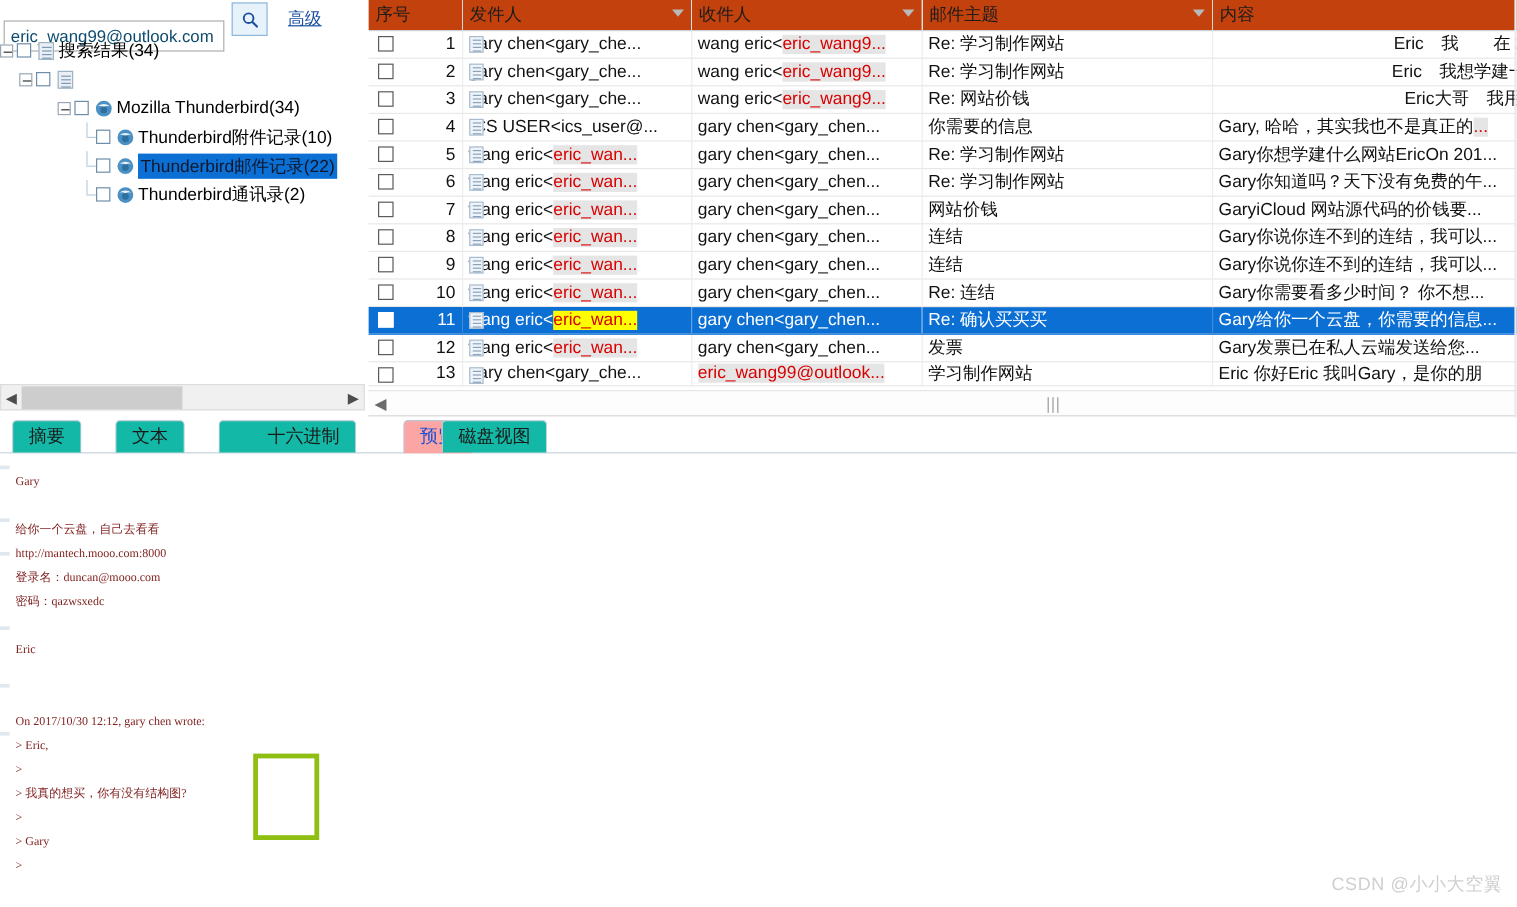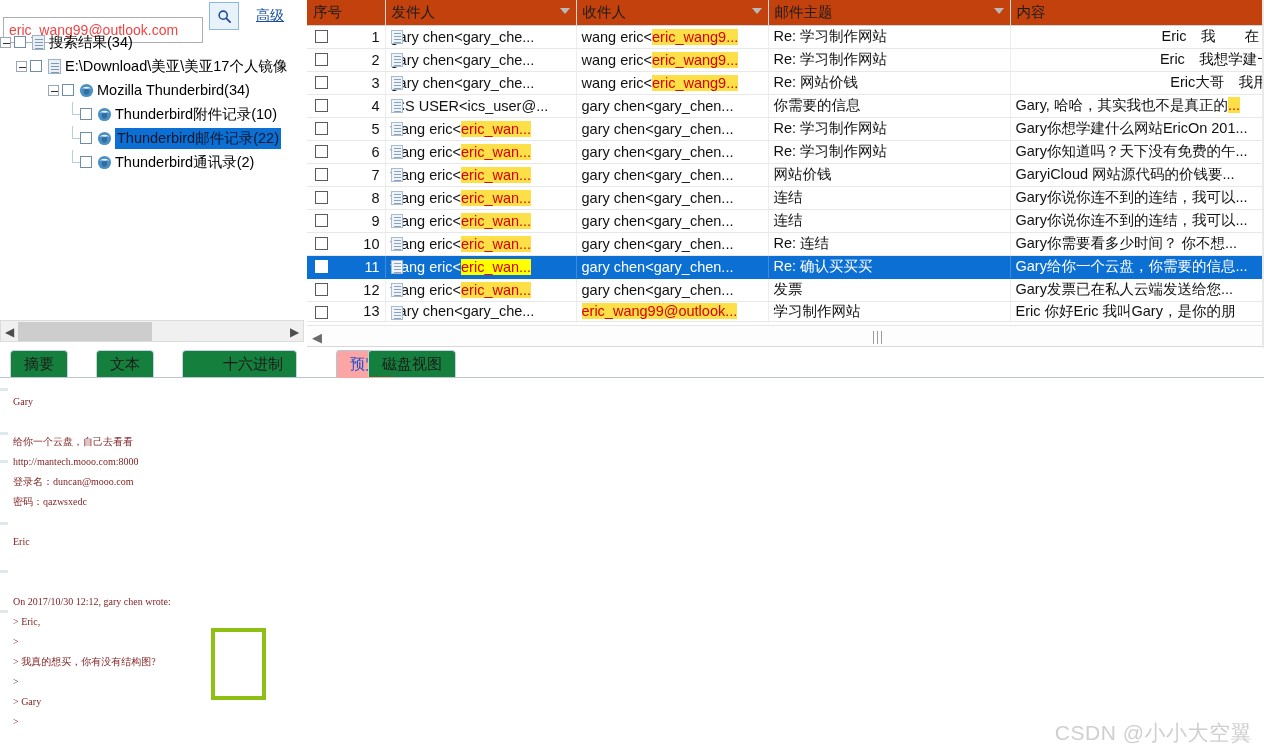"eric_wang99@outlook.com" #search-input { color: #ef4444 -> #0c4a6e; width: 200px -> 184px }
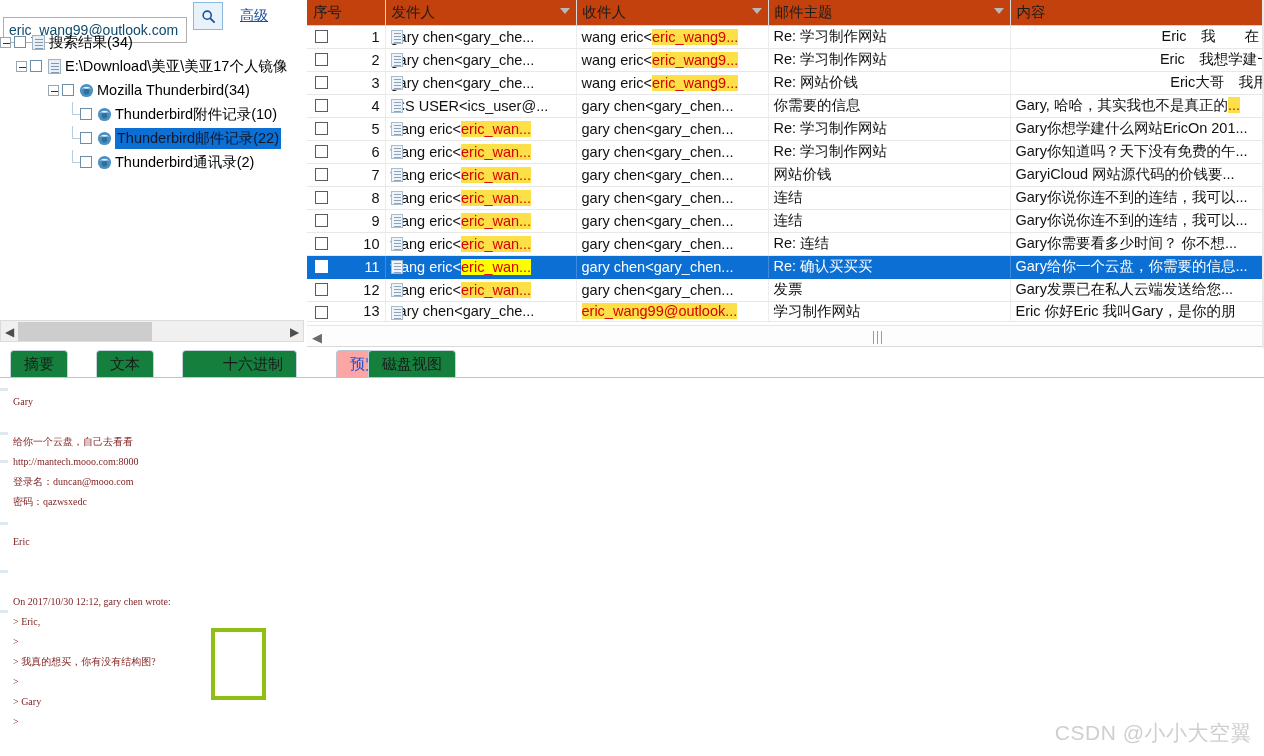"eric_wang9..." .hl { background: #fde047 -> #e5e5e5 }
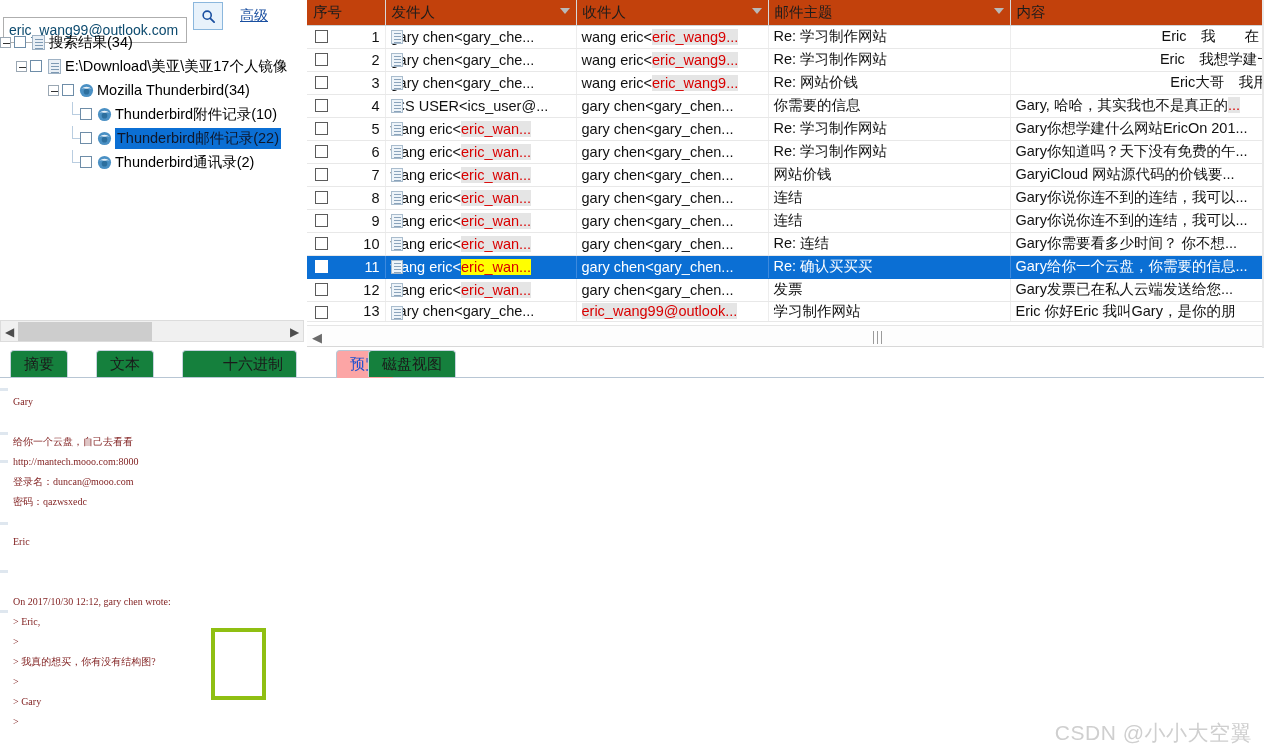"E:\Download\美亚\美亚17个人镜像" span.tlabel { html: <span>E:\Download\美亚\美亚17个人镜像</span> -> none }
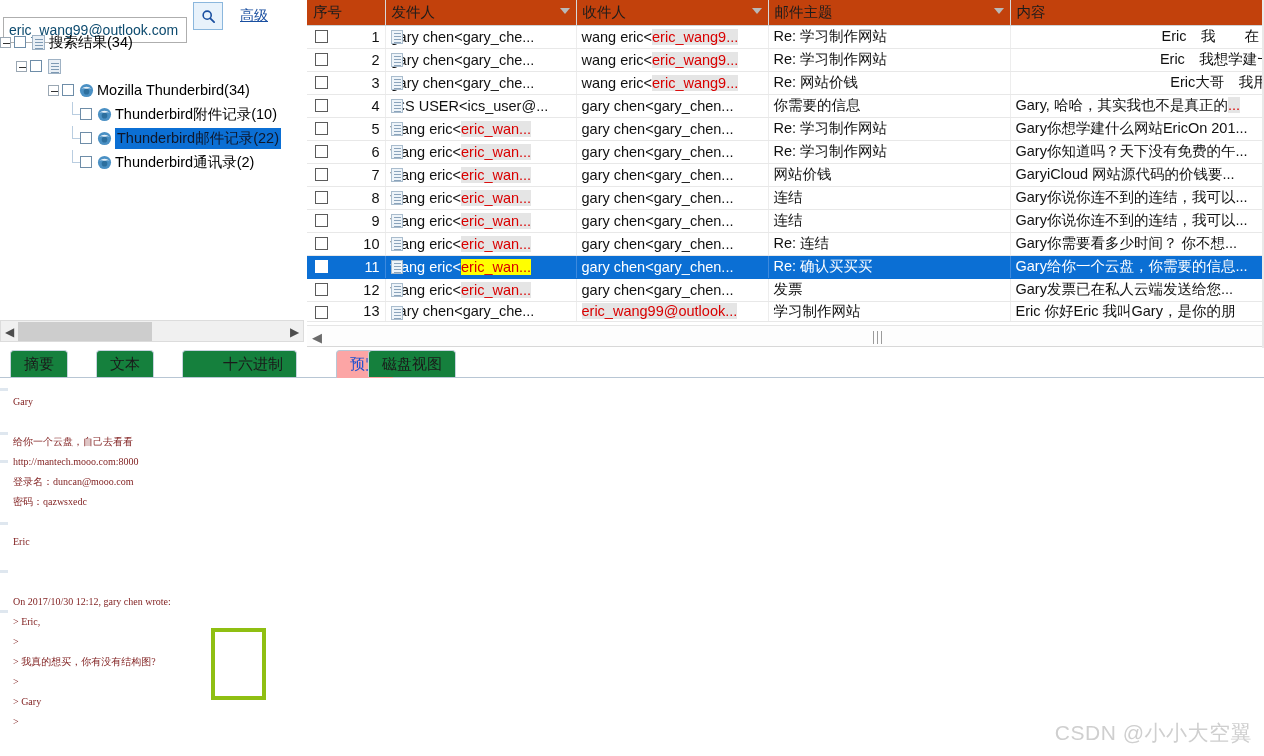"摘要" .tab { background: #15803d -> #14b8a6 }
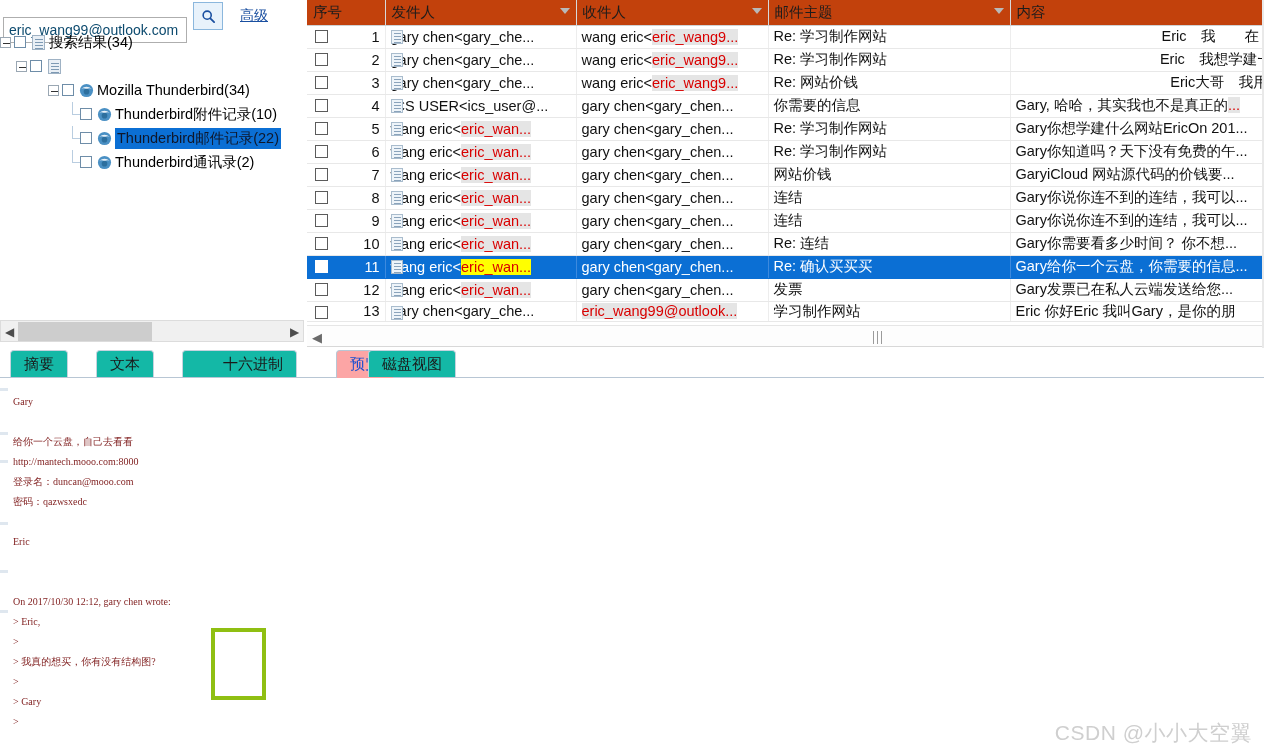"CSDN @小小大空翼" #watermark { font-size: 21px -> 15px }
